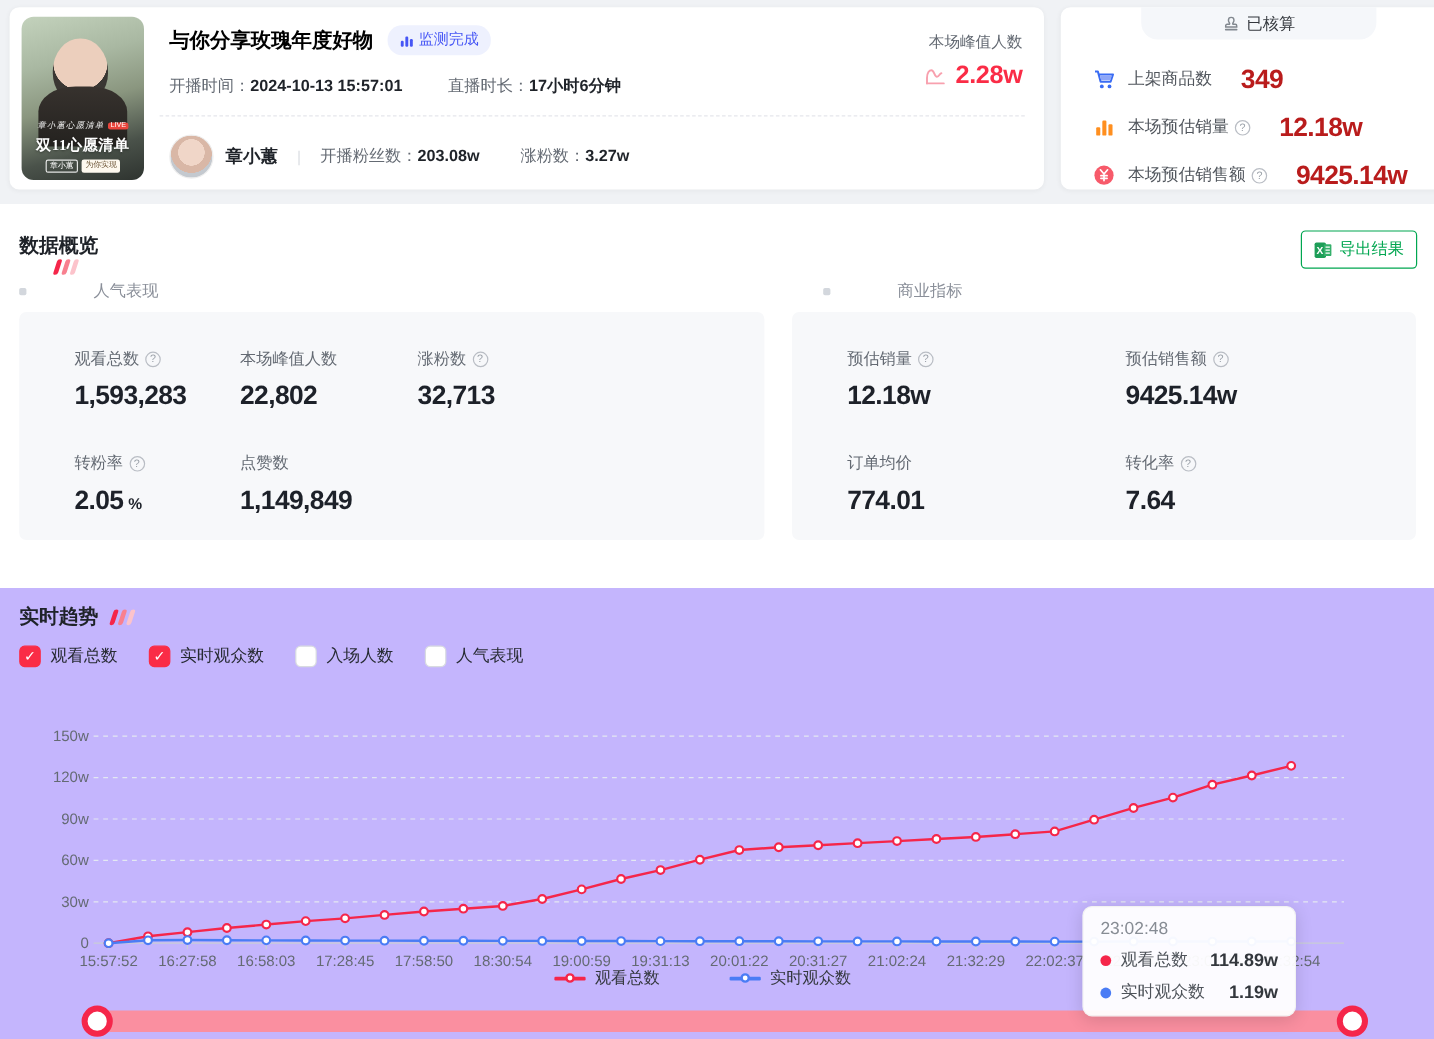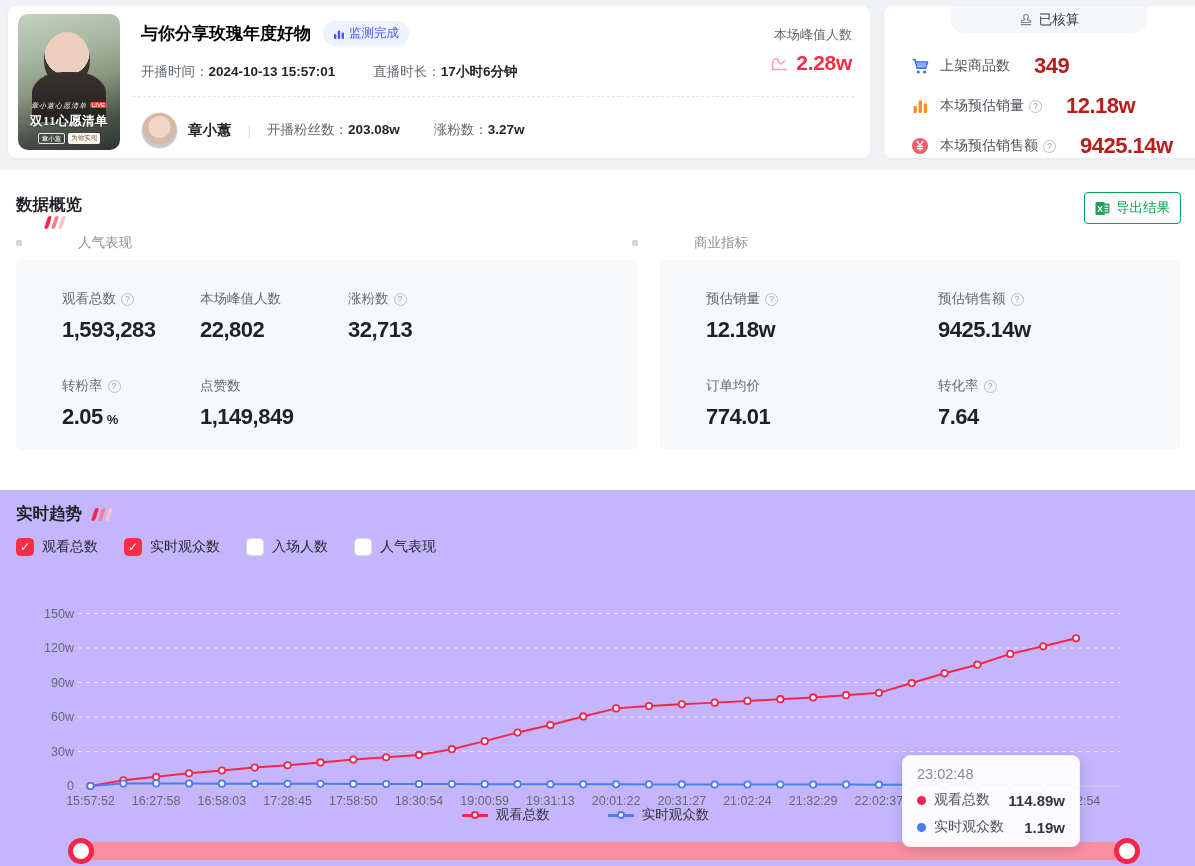"商业指标" div.subtitle { left: 632px -> 686px }
